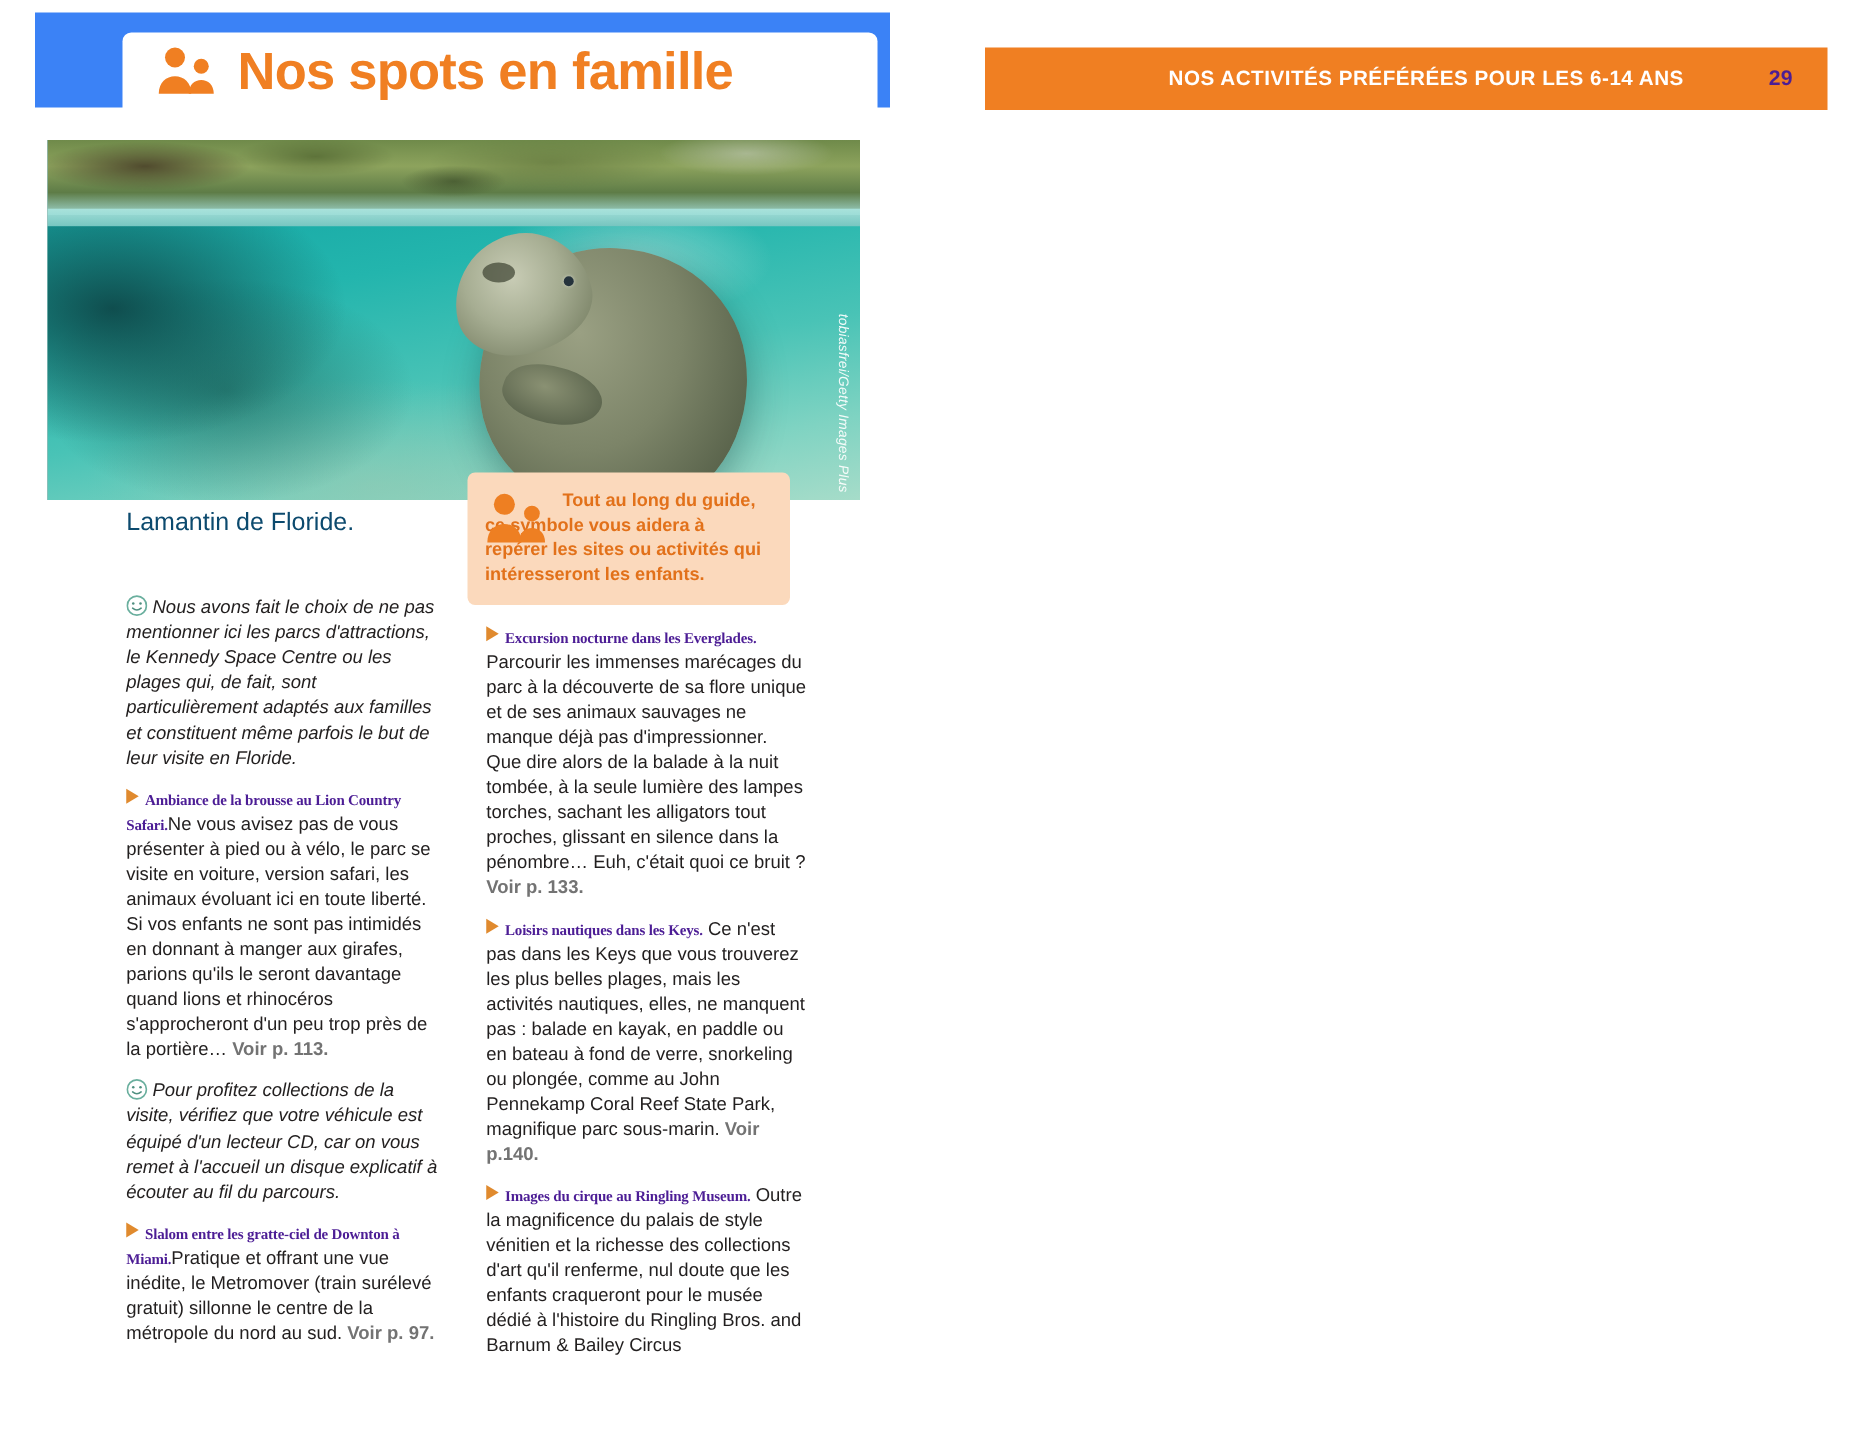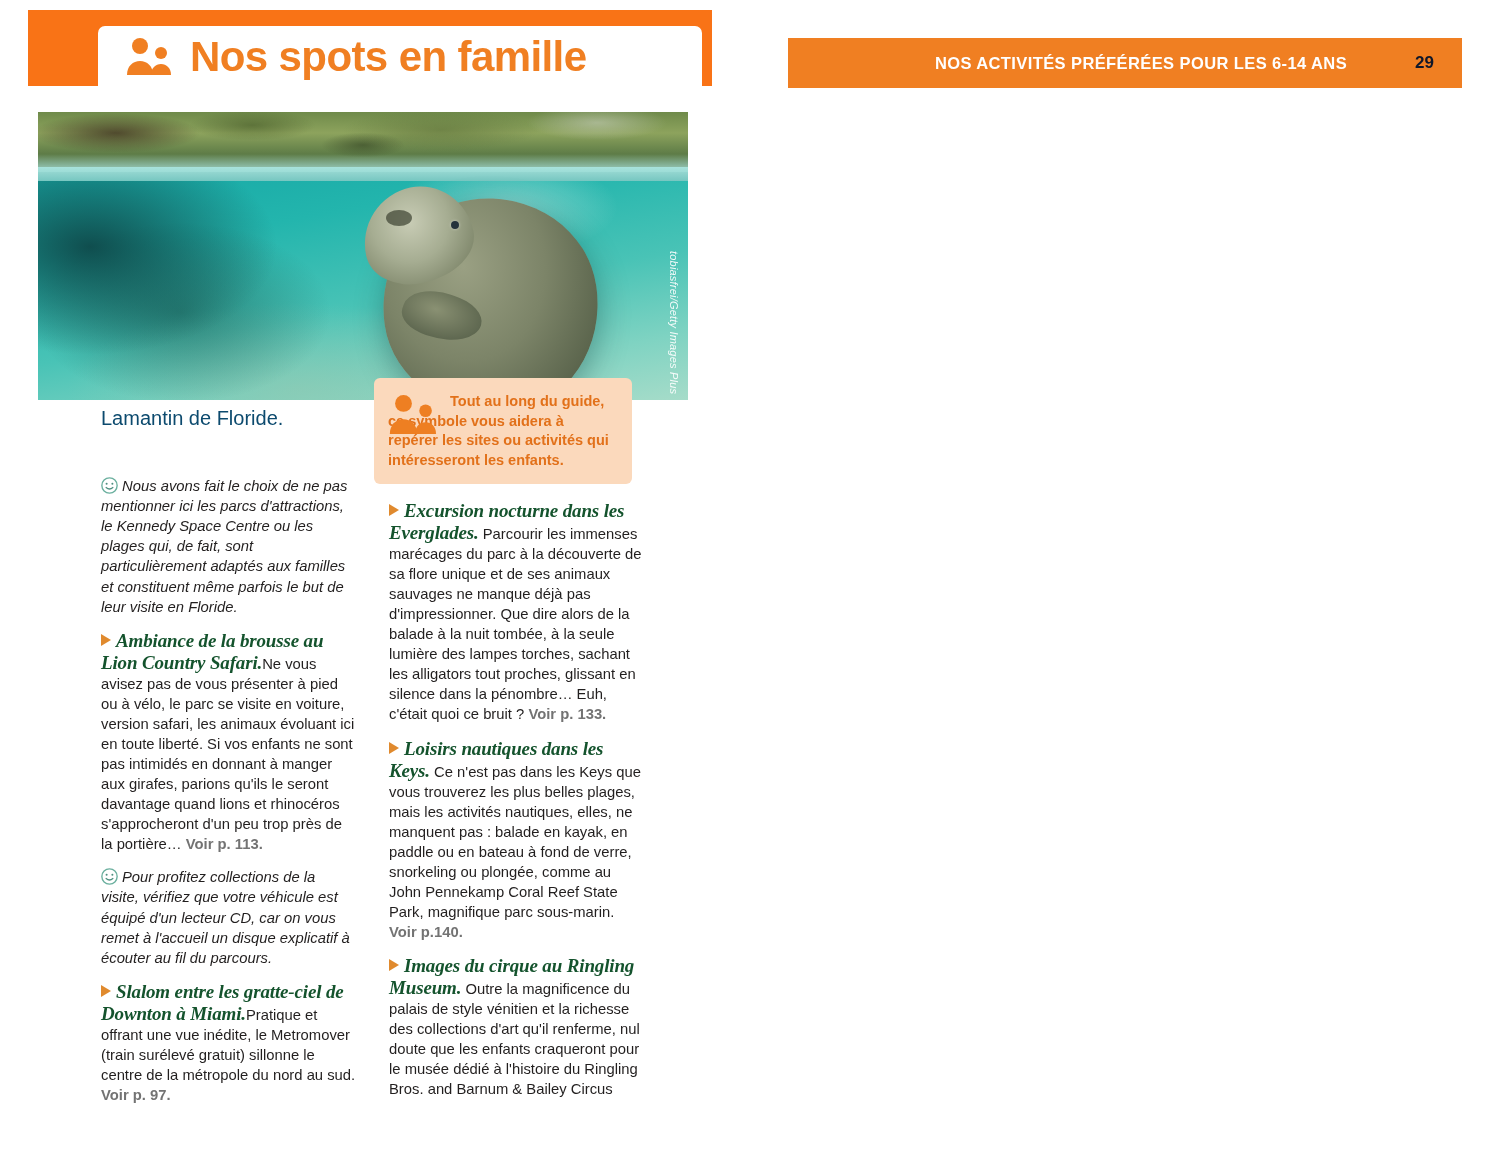"Nos spots en famille" .left-header { background: #f97316 -> #3b82f6 }
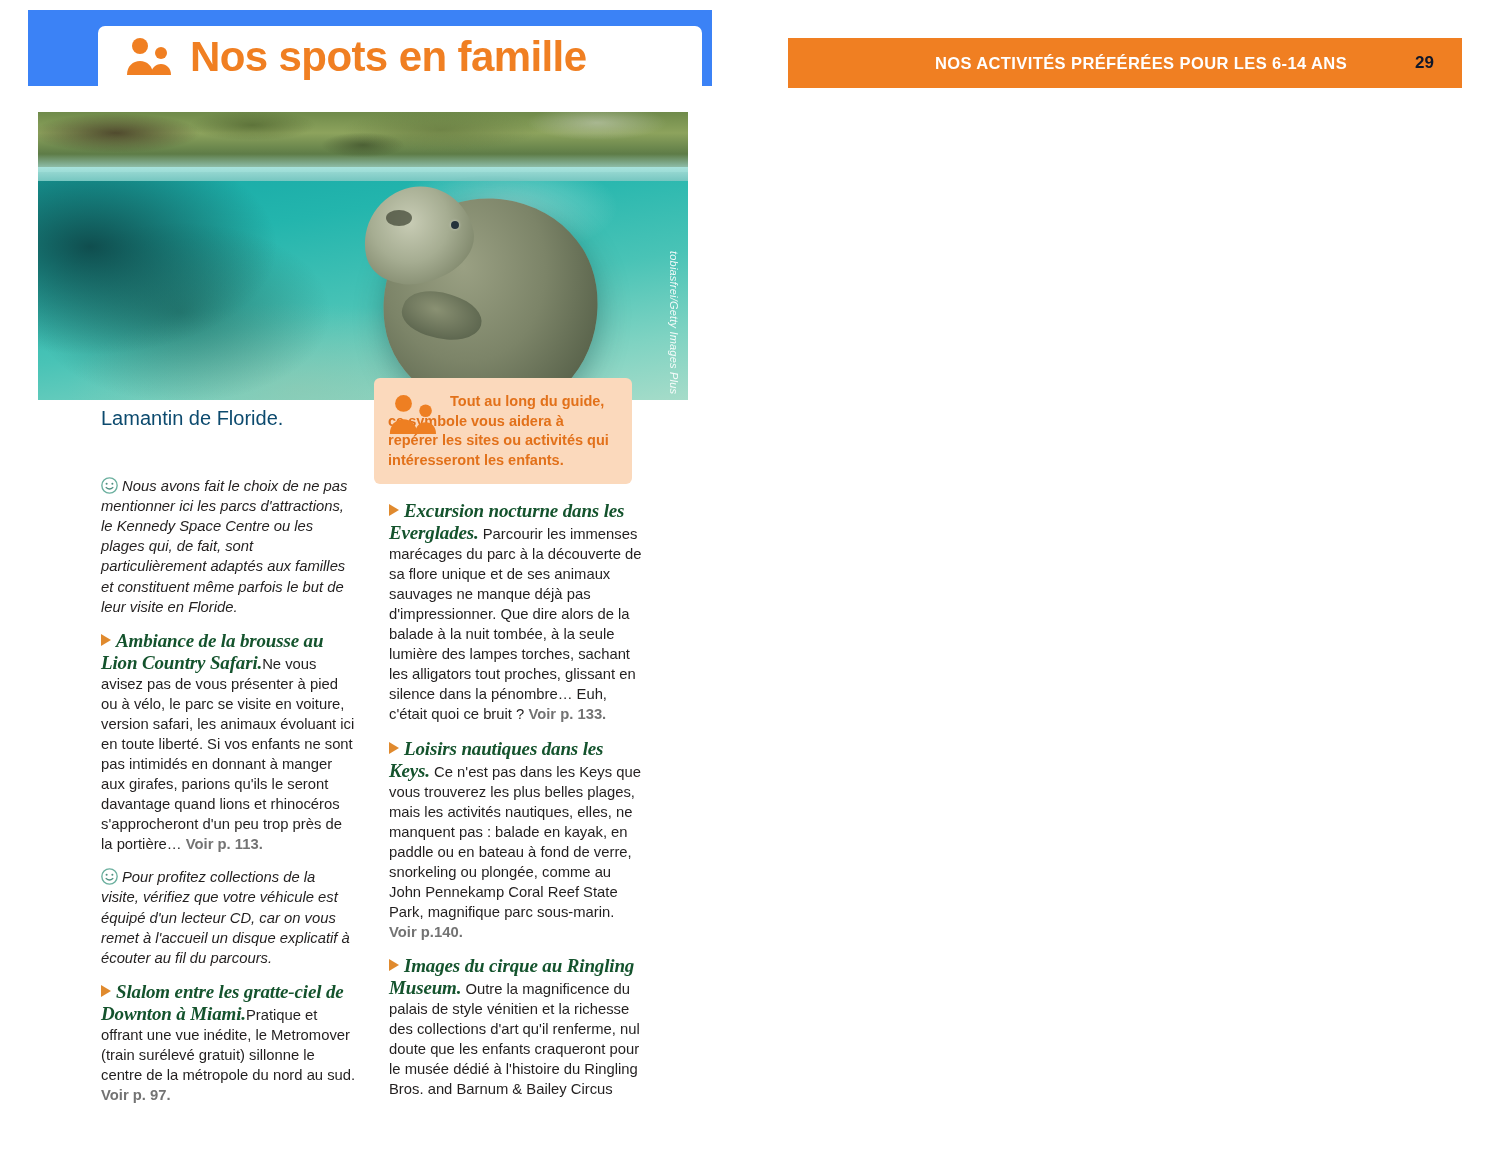"29" .right-header-page { color: #0f172a -> #4c1d95 }
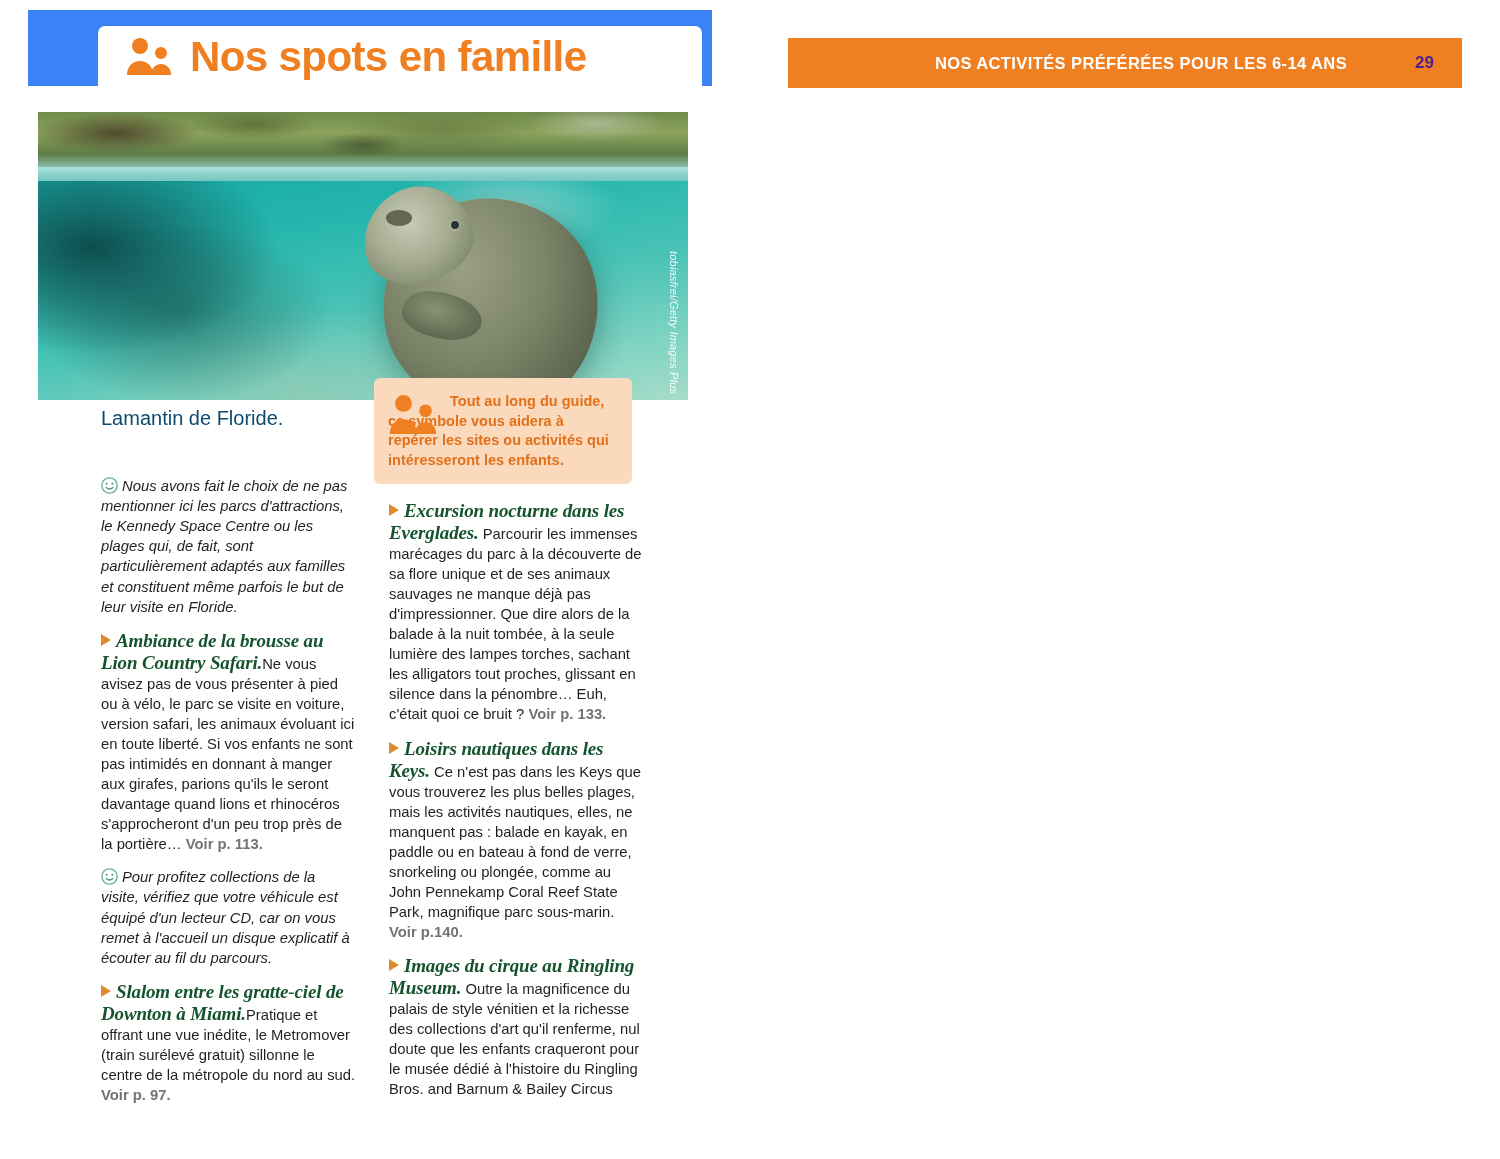"Excursion nocturne dans les Everglades." .entry-head { color: #14532d -> #4c1d95; font-size: 19px -> 12px; font-style: italic -> none }
